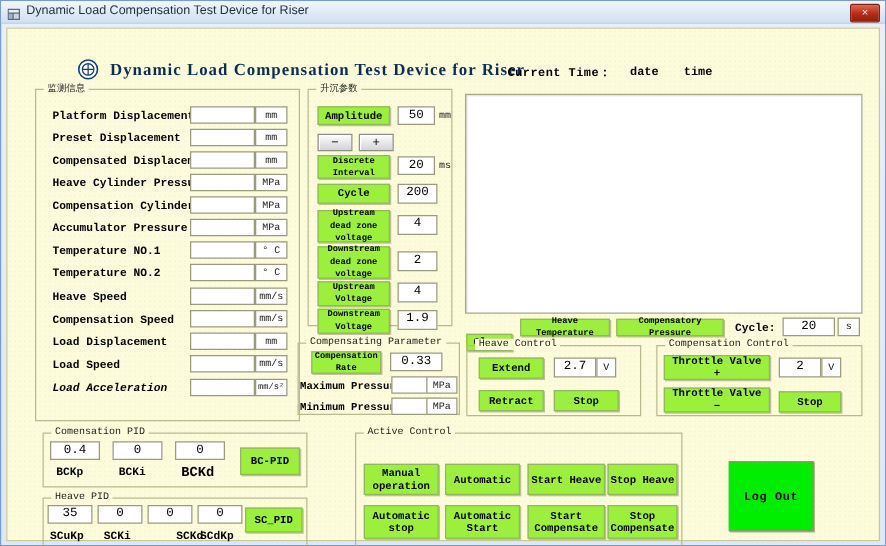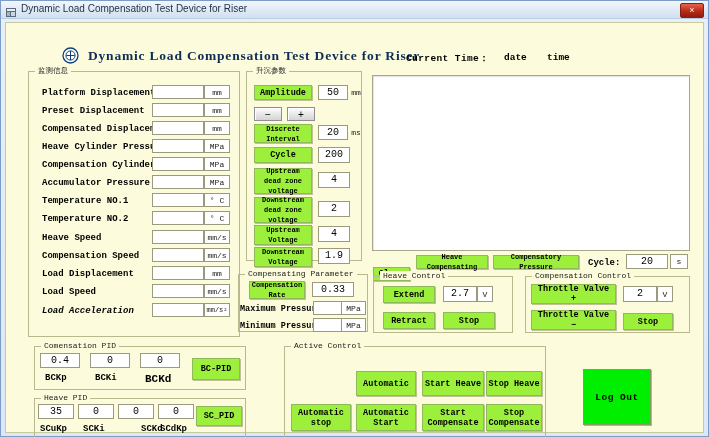"Heave Compensating" div.gbtn { text: Compensating -> Temperature }
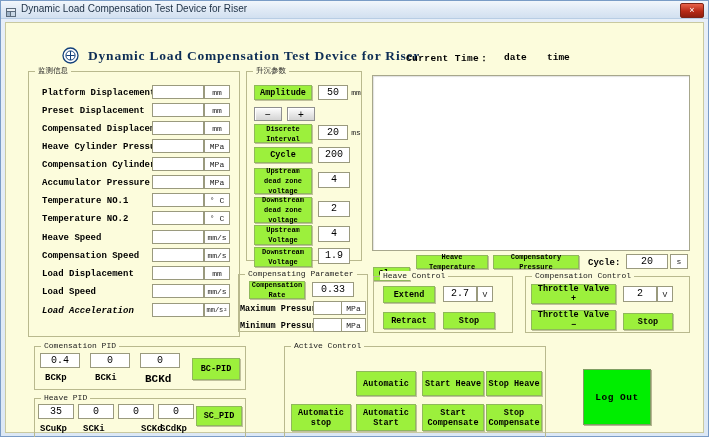"Manual" div.gbtn { html: none -> <div>Manual operation</div> }
